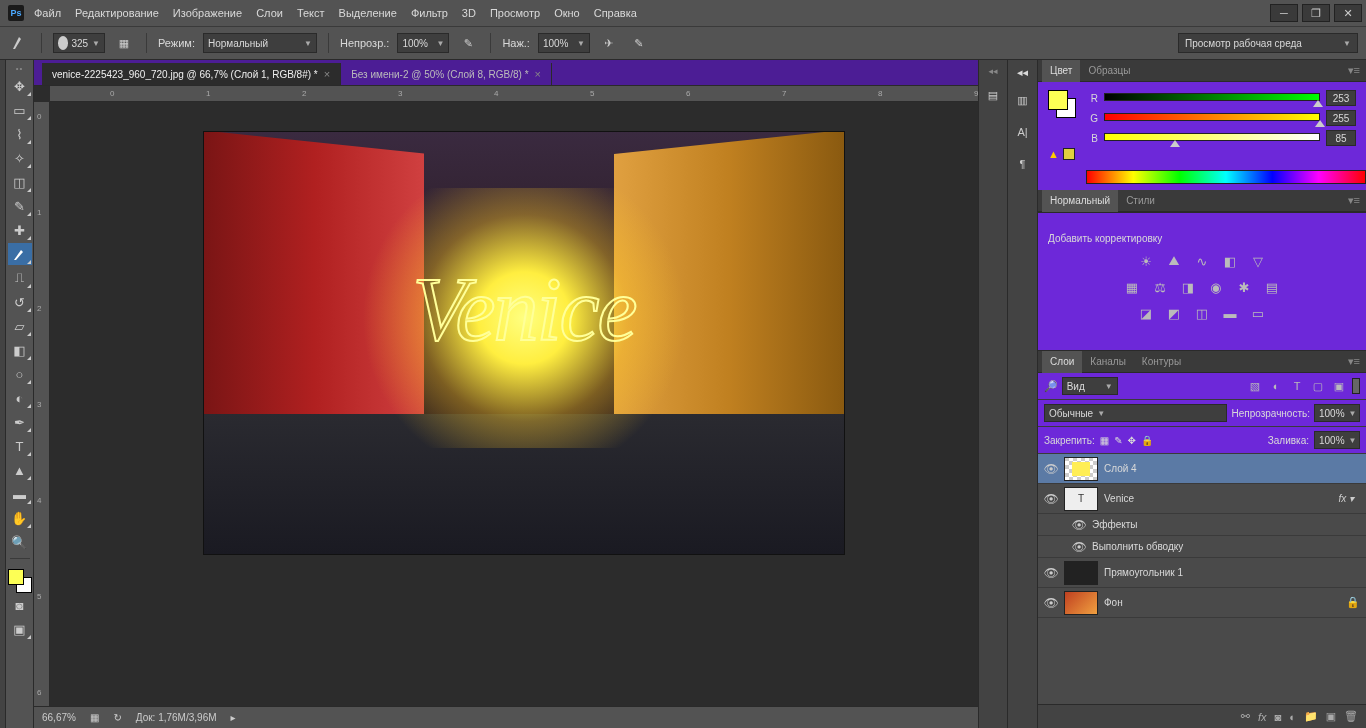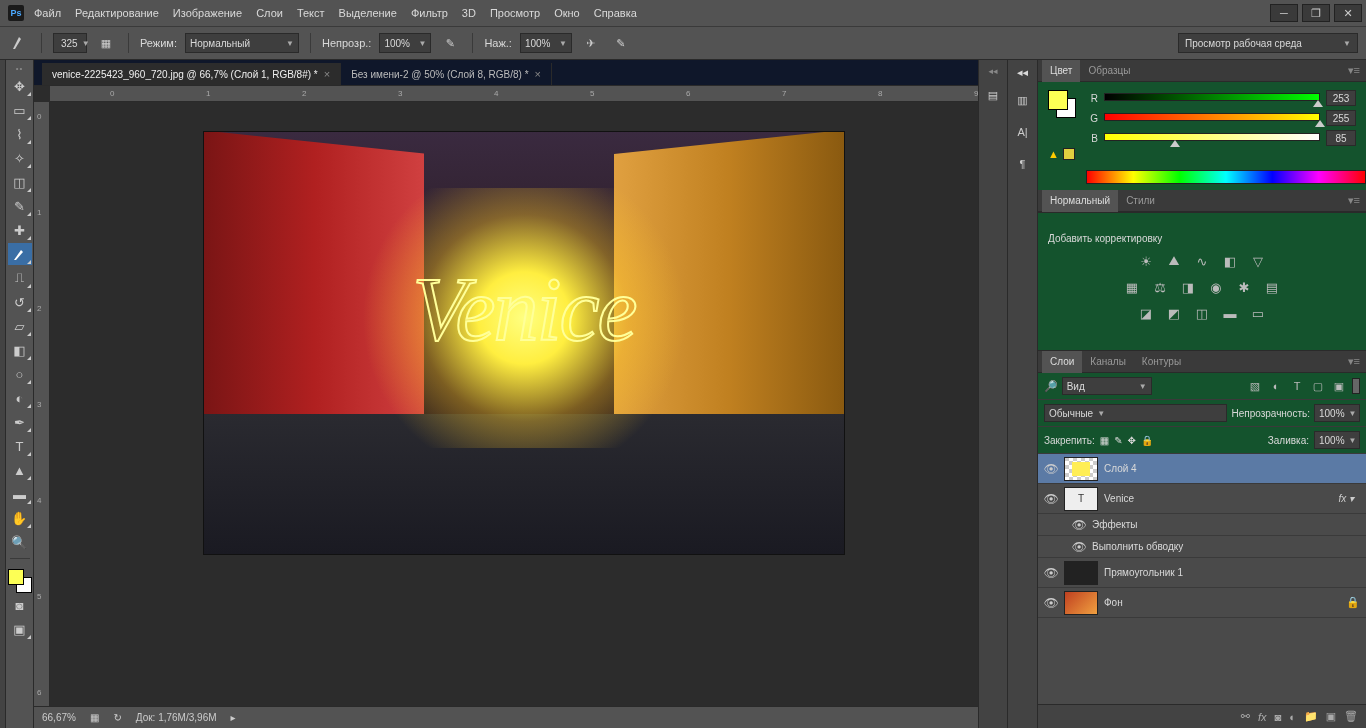"325" div.ob-dd { width: 34px -> 52px }
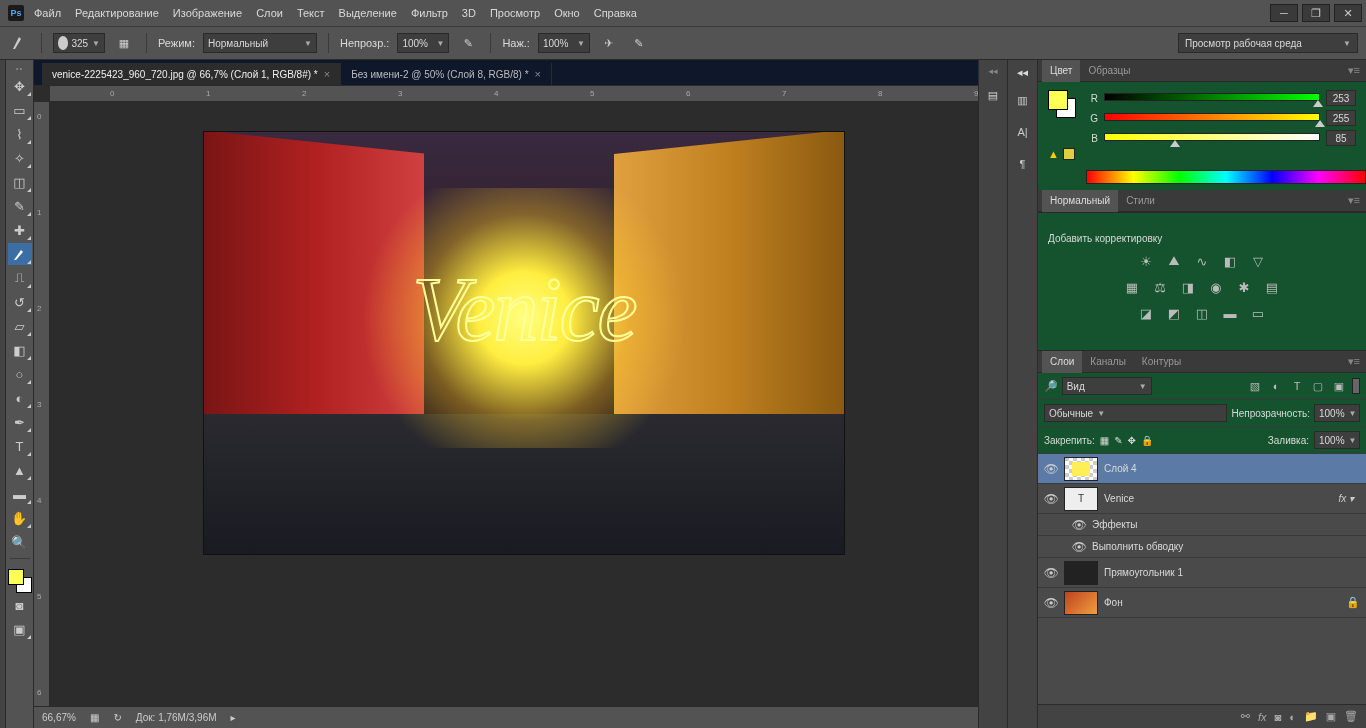"venice-2225423_960_720.jpg @ 66,7% (Слой" .tabs { background: #0f172a -> #4c1d95 }
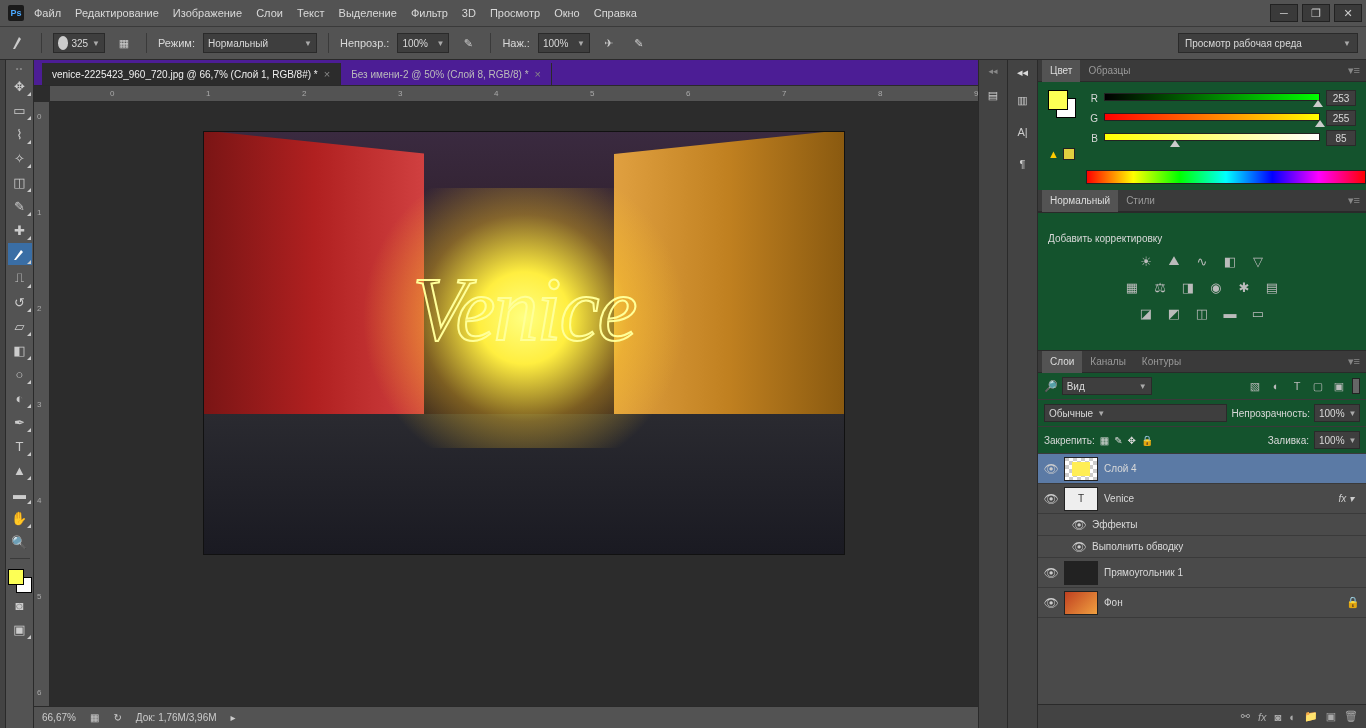"Цвет" .panels { background: #14532d -> #6d28d9 }
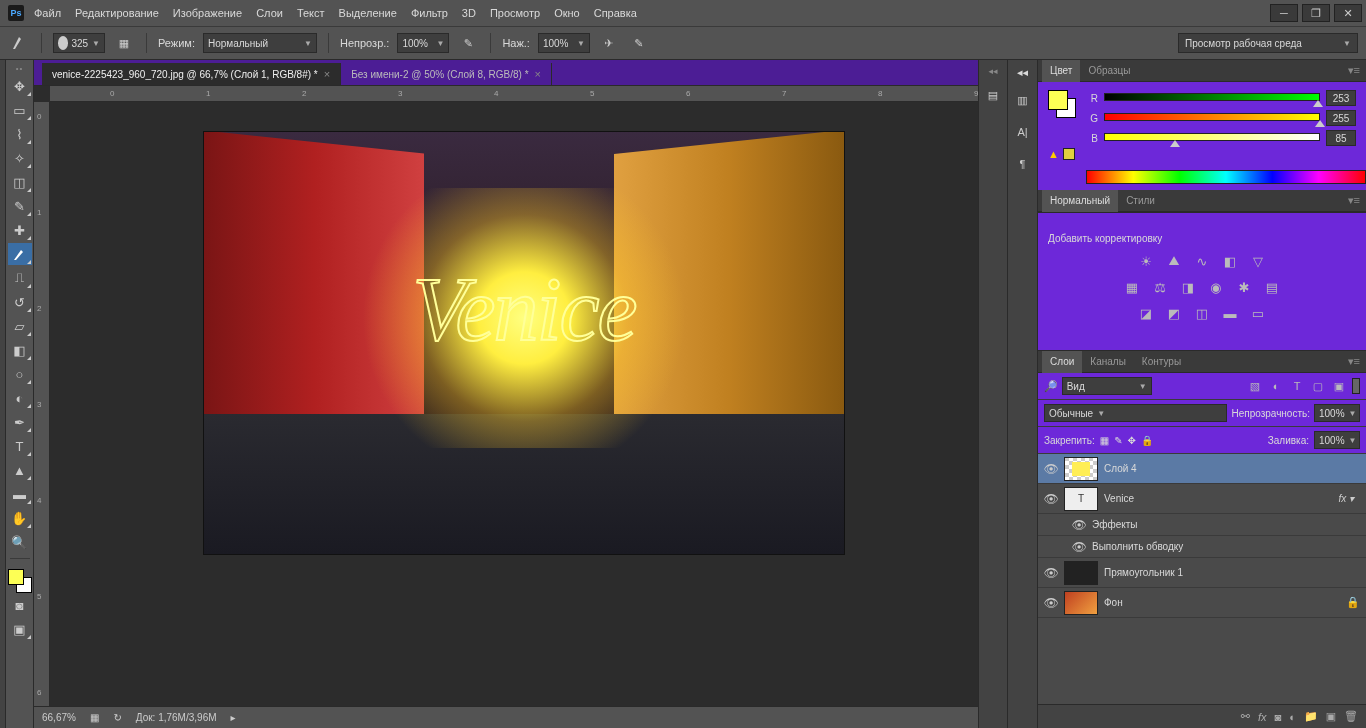"Вид" div.layer-dd { width: 90px -> 56px }
